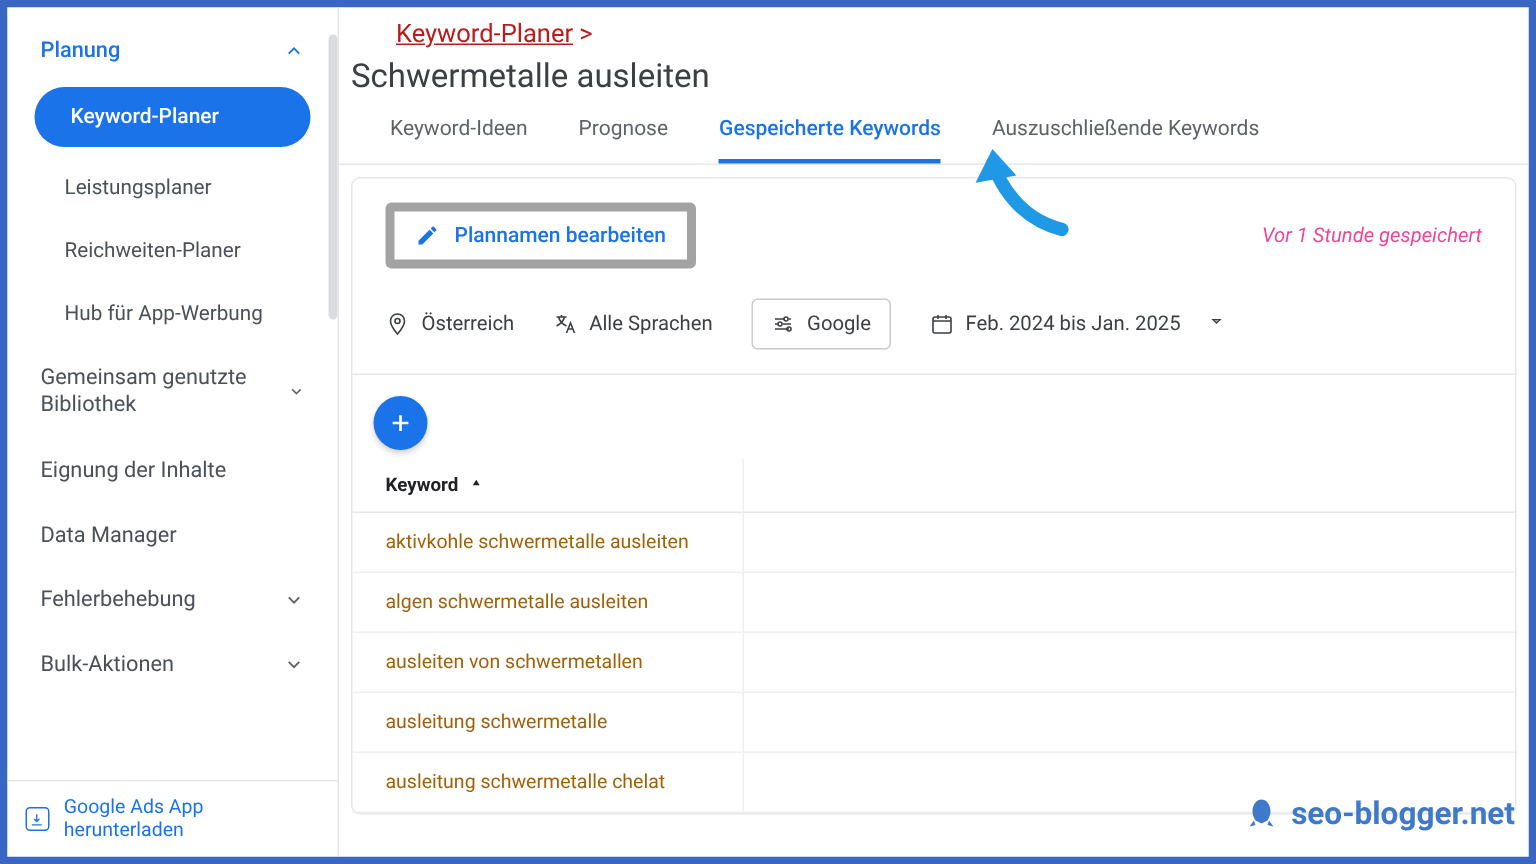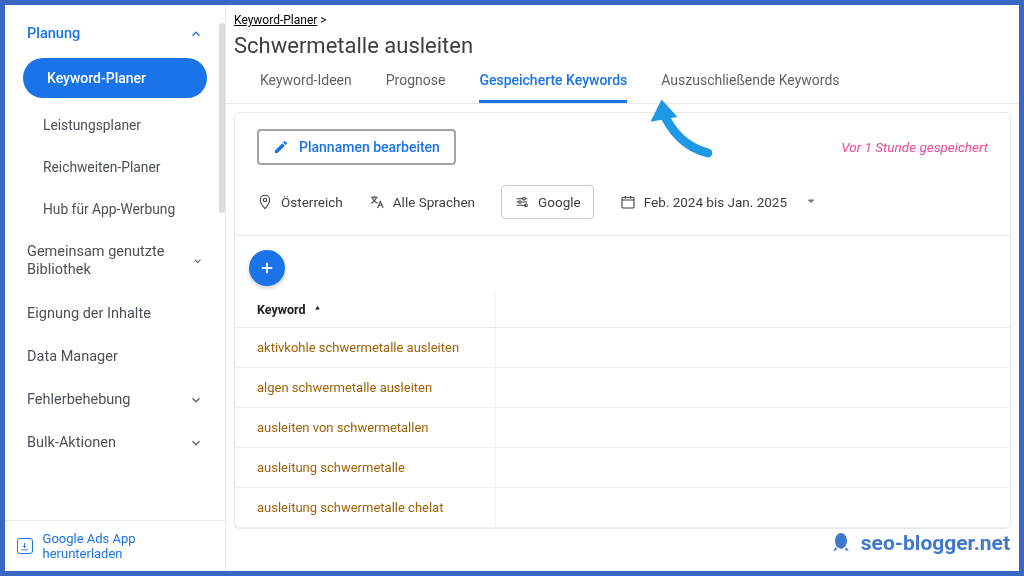"Keyword-Planer >" .breadcrumb { color: #000000 -> #b91c1c; font-size: 12px -> 17px; margin-left: none -> 30px }
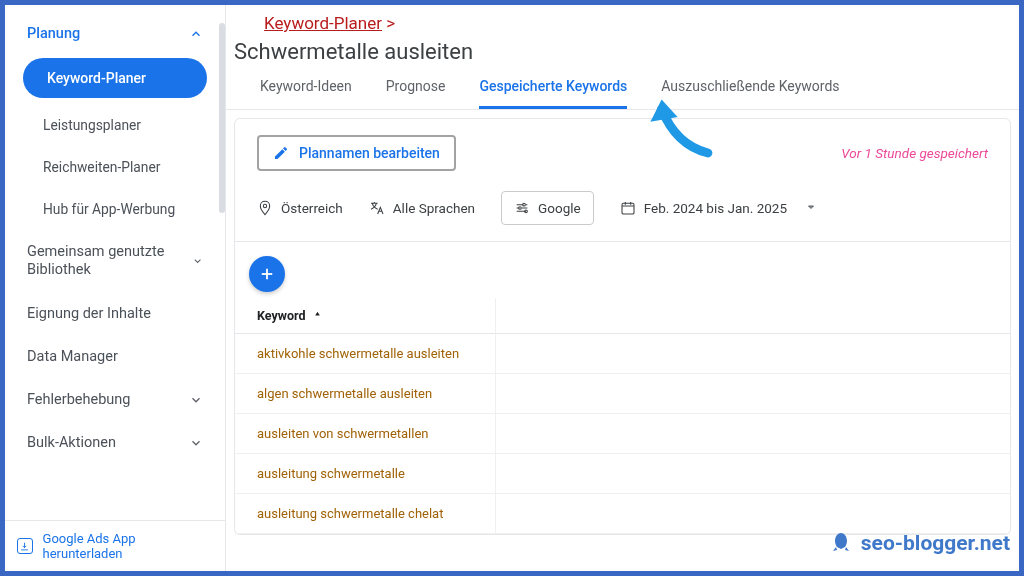"Plannamen bearbeiten" .edit-btn { border: 2px solid #a3a3a3 -> 6px solid #a3a3a3 }
